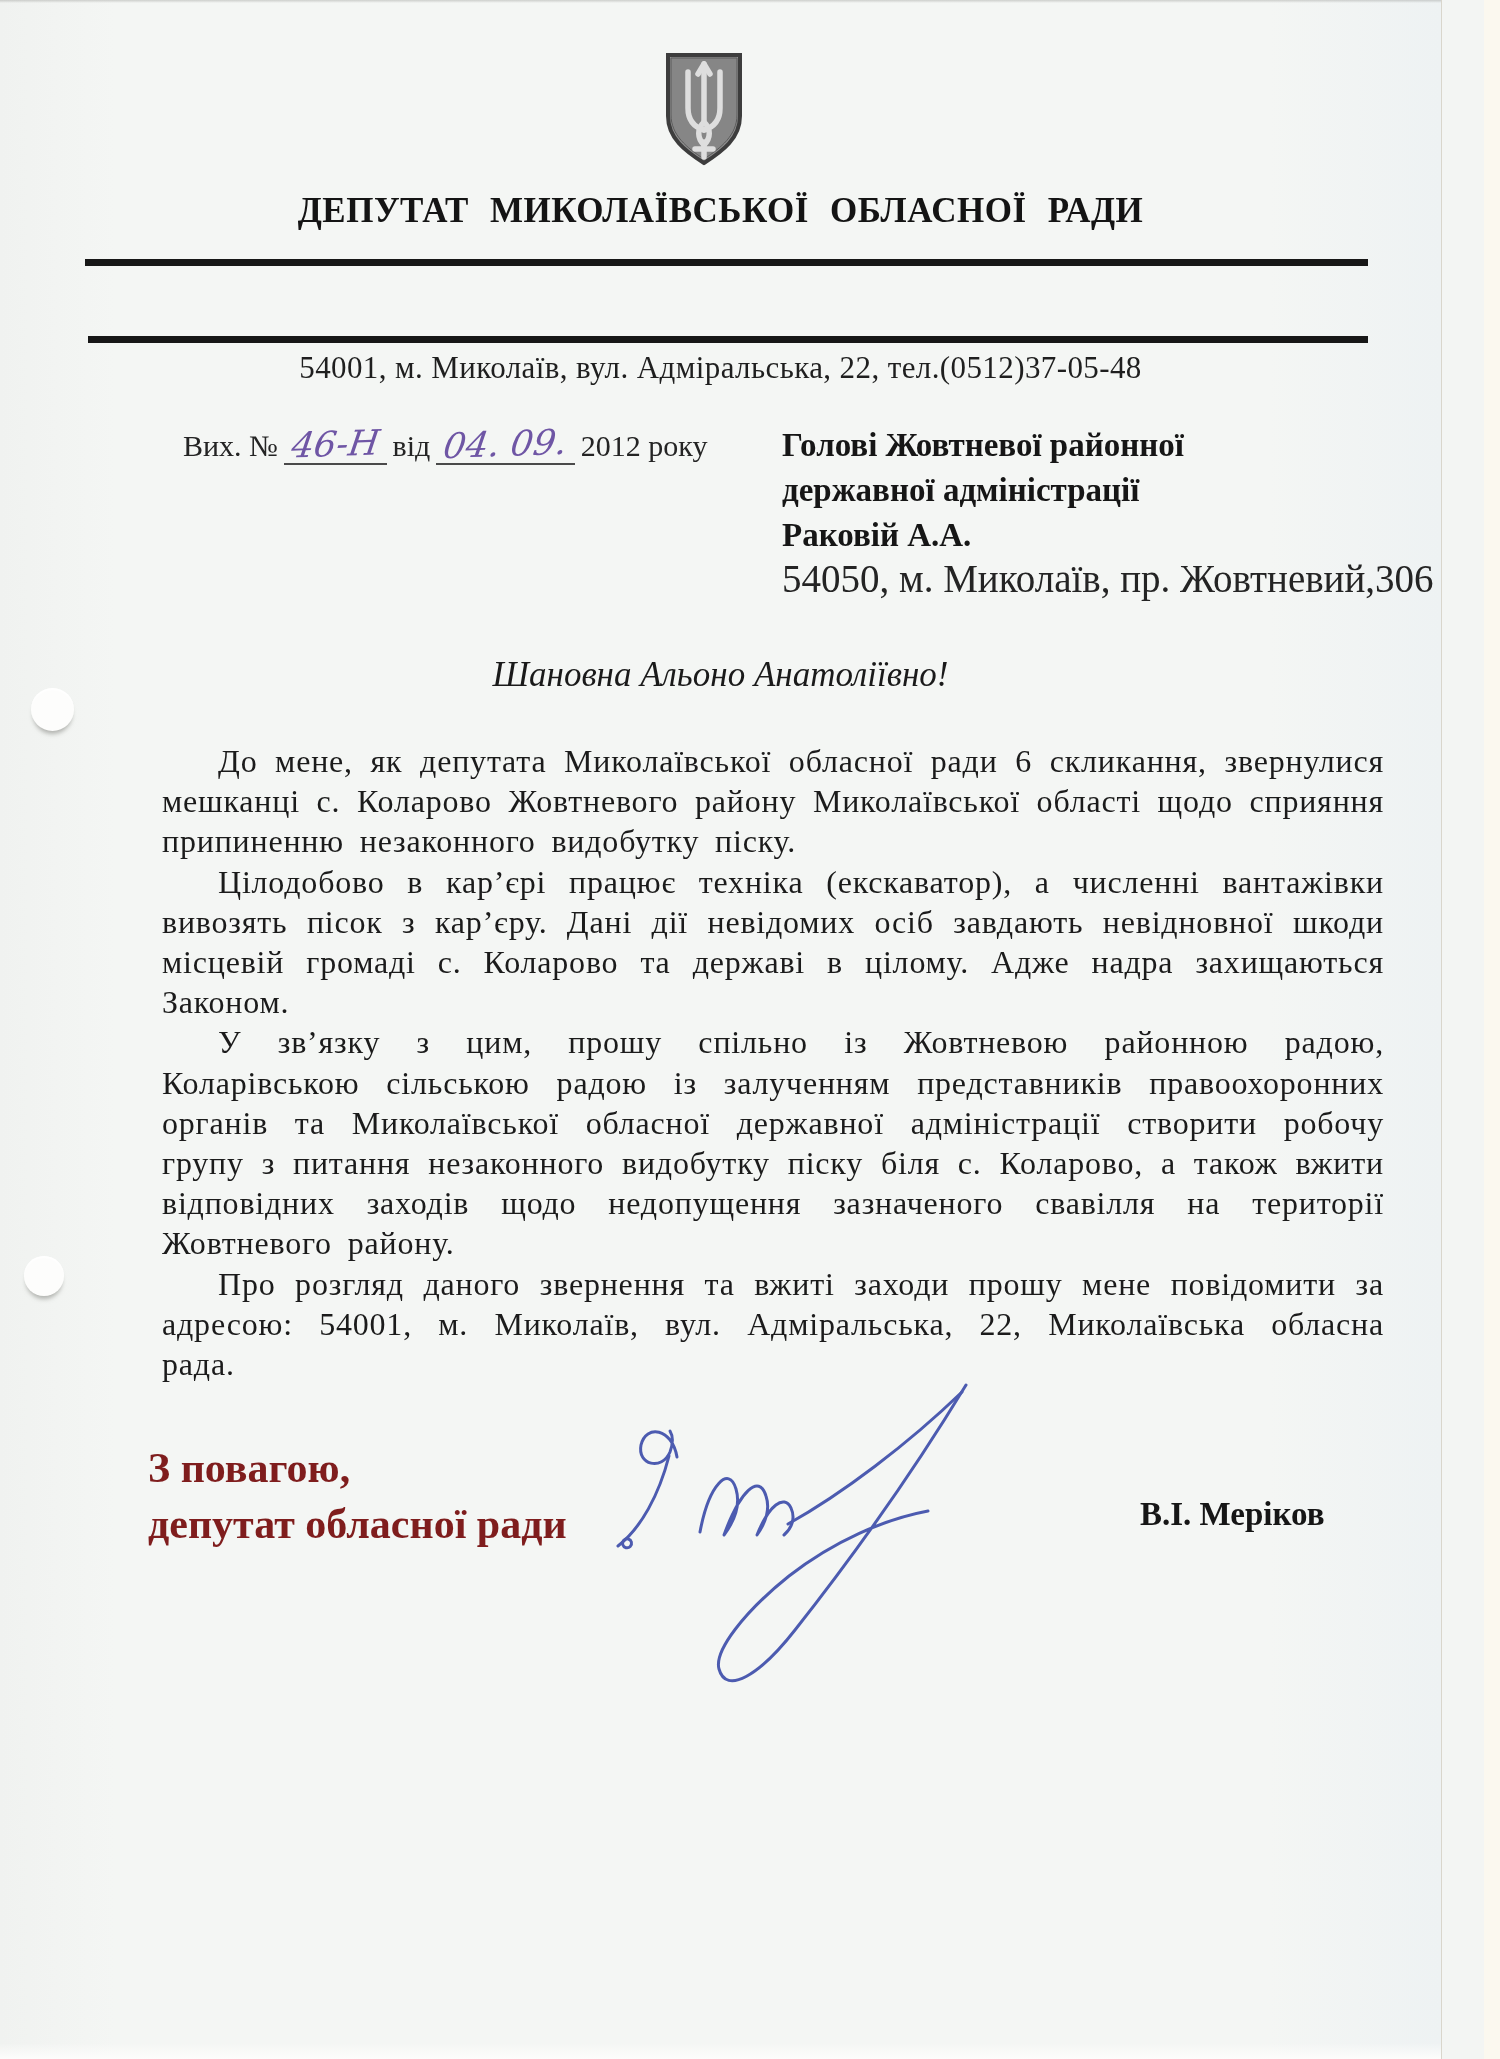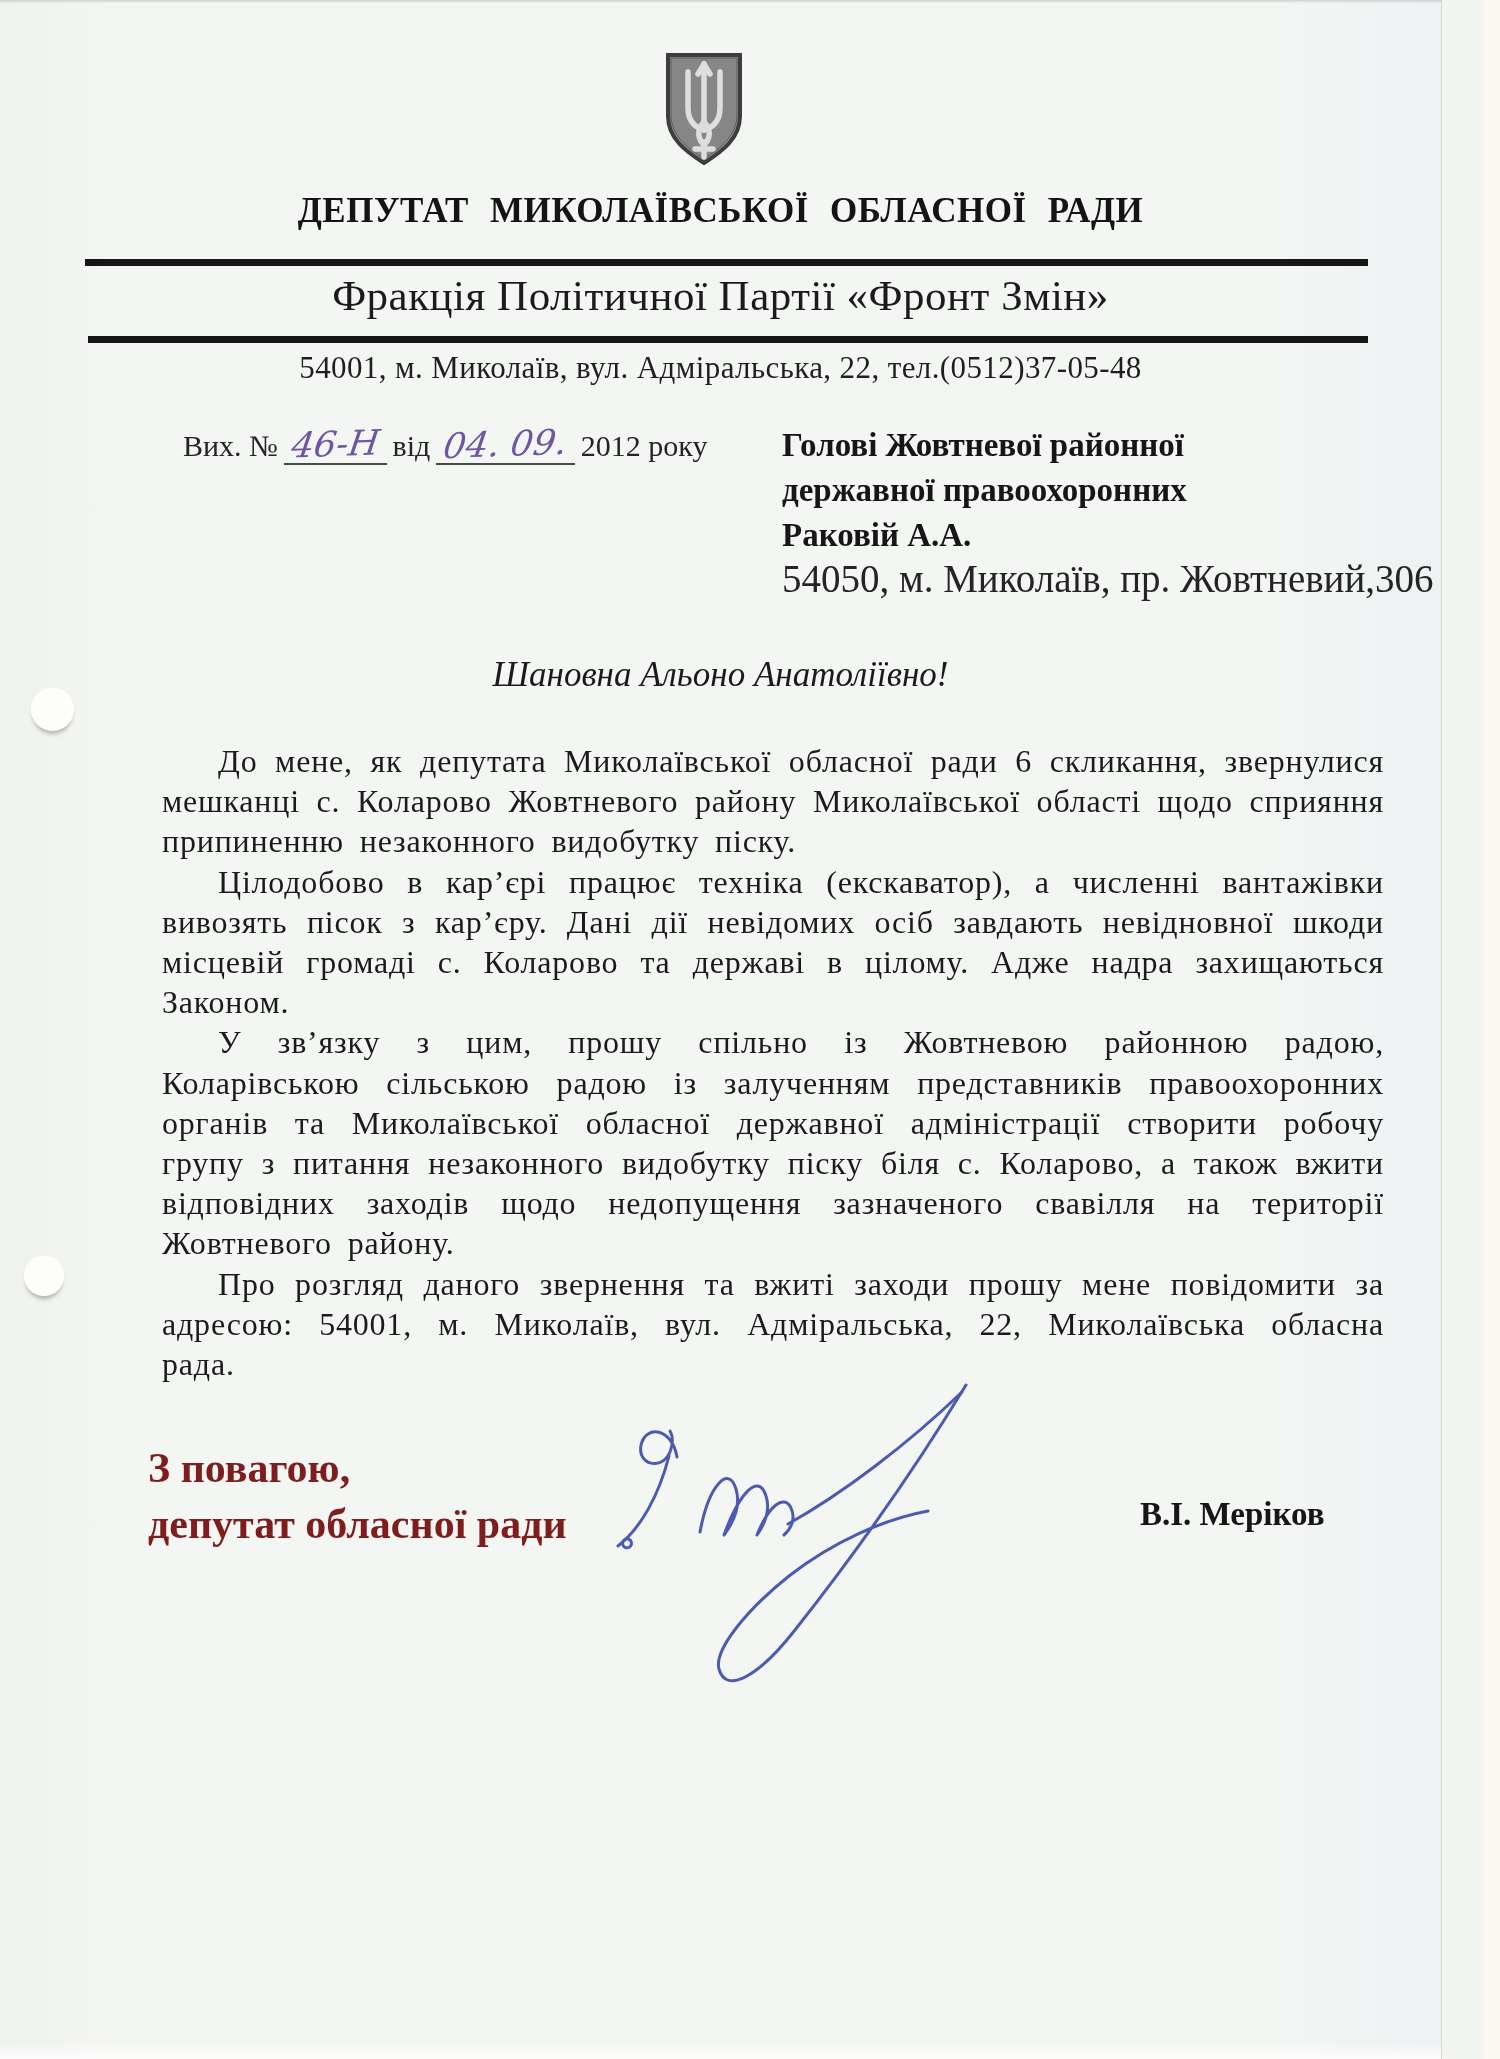"Фракція Політичної Партії «Фронт Змін»" div.lh-fraction { html: <div>Фракція Політичної Партії «Фронт Змін»</div> -> none }
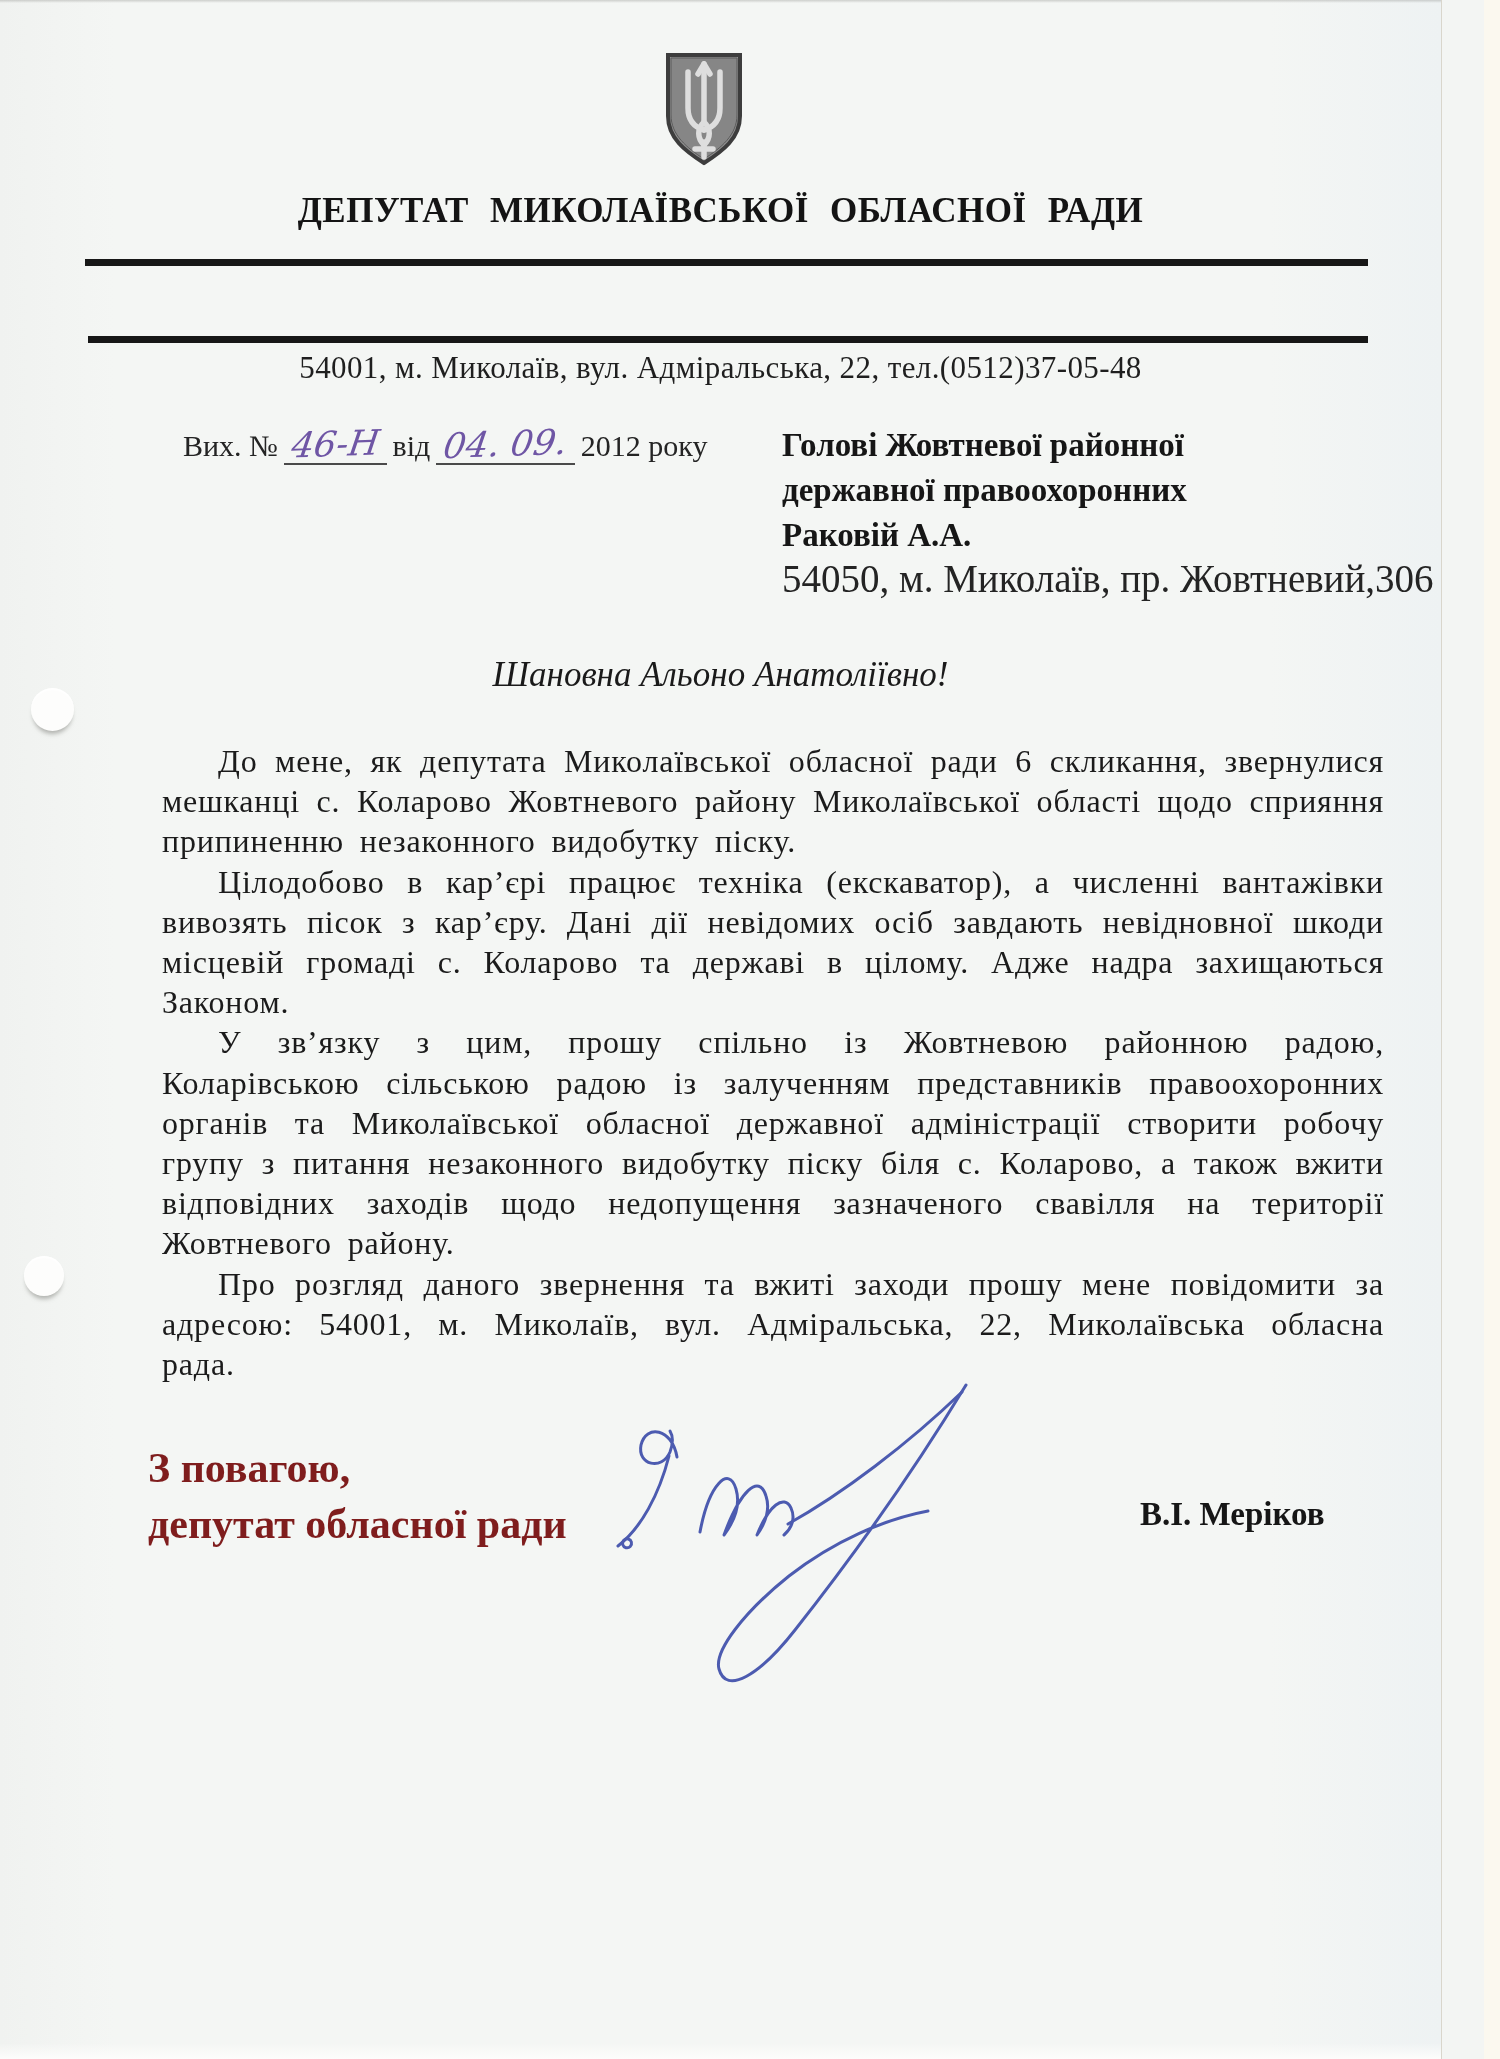"державної правоохоронних" div.r-line { text: правоохоронних -> адміністрації }
